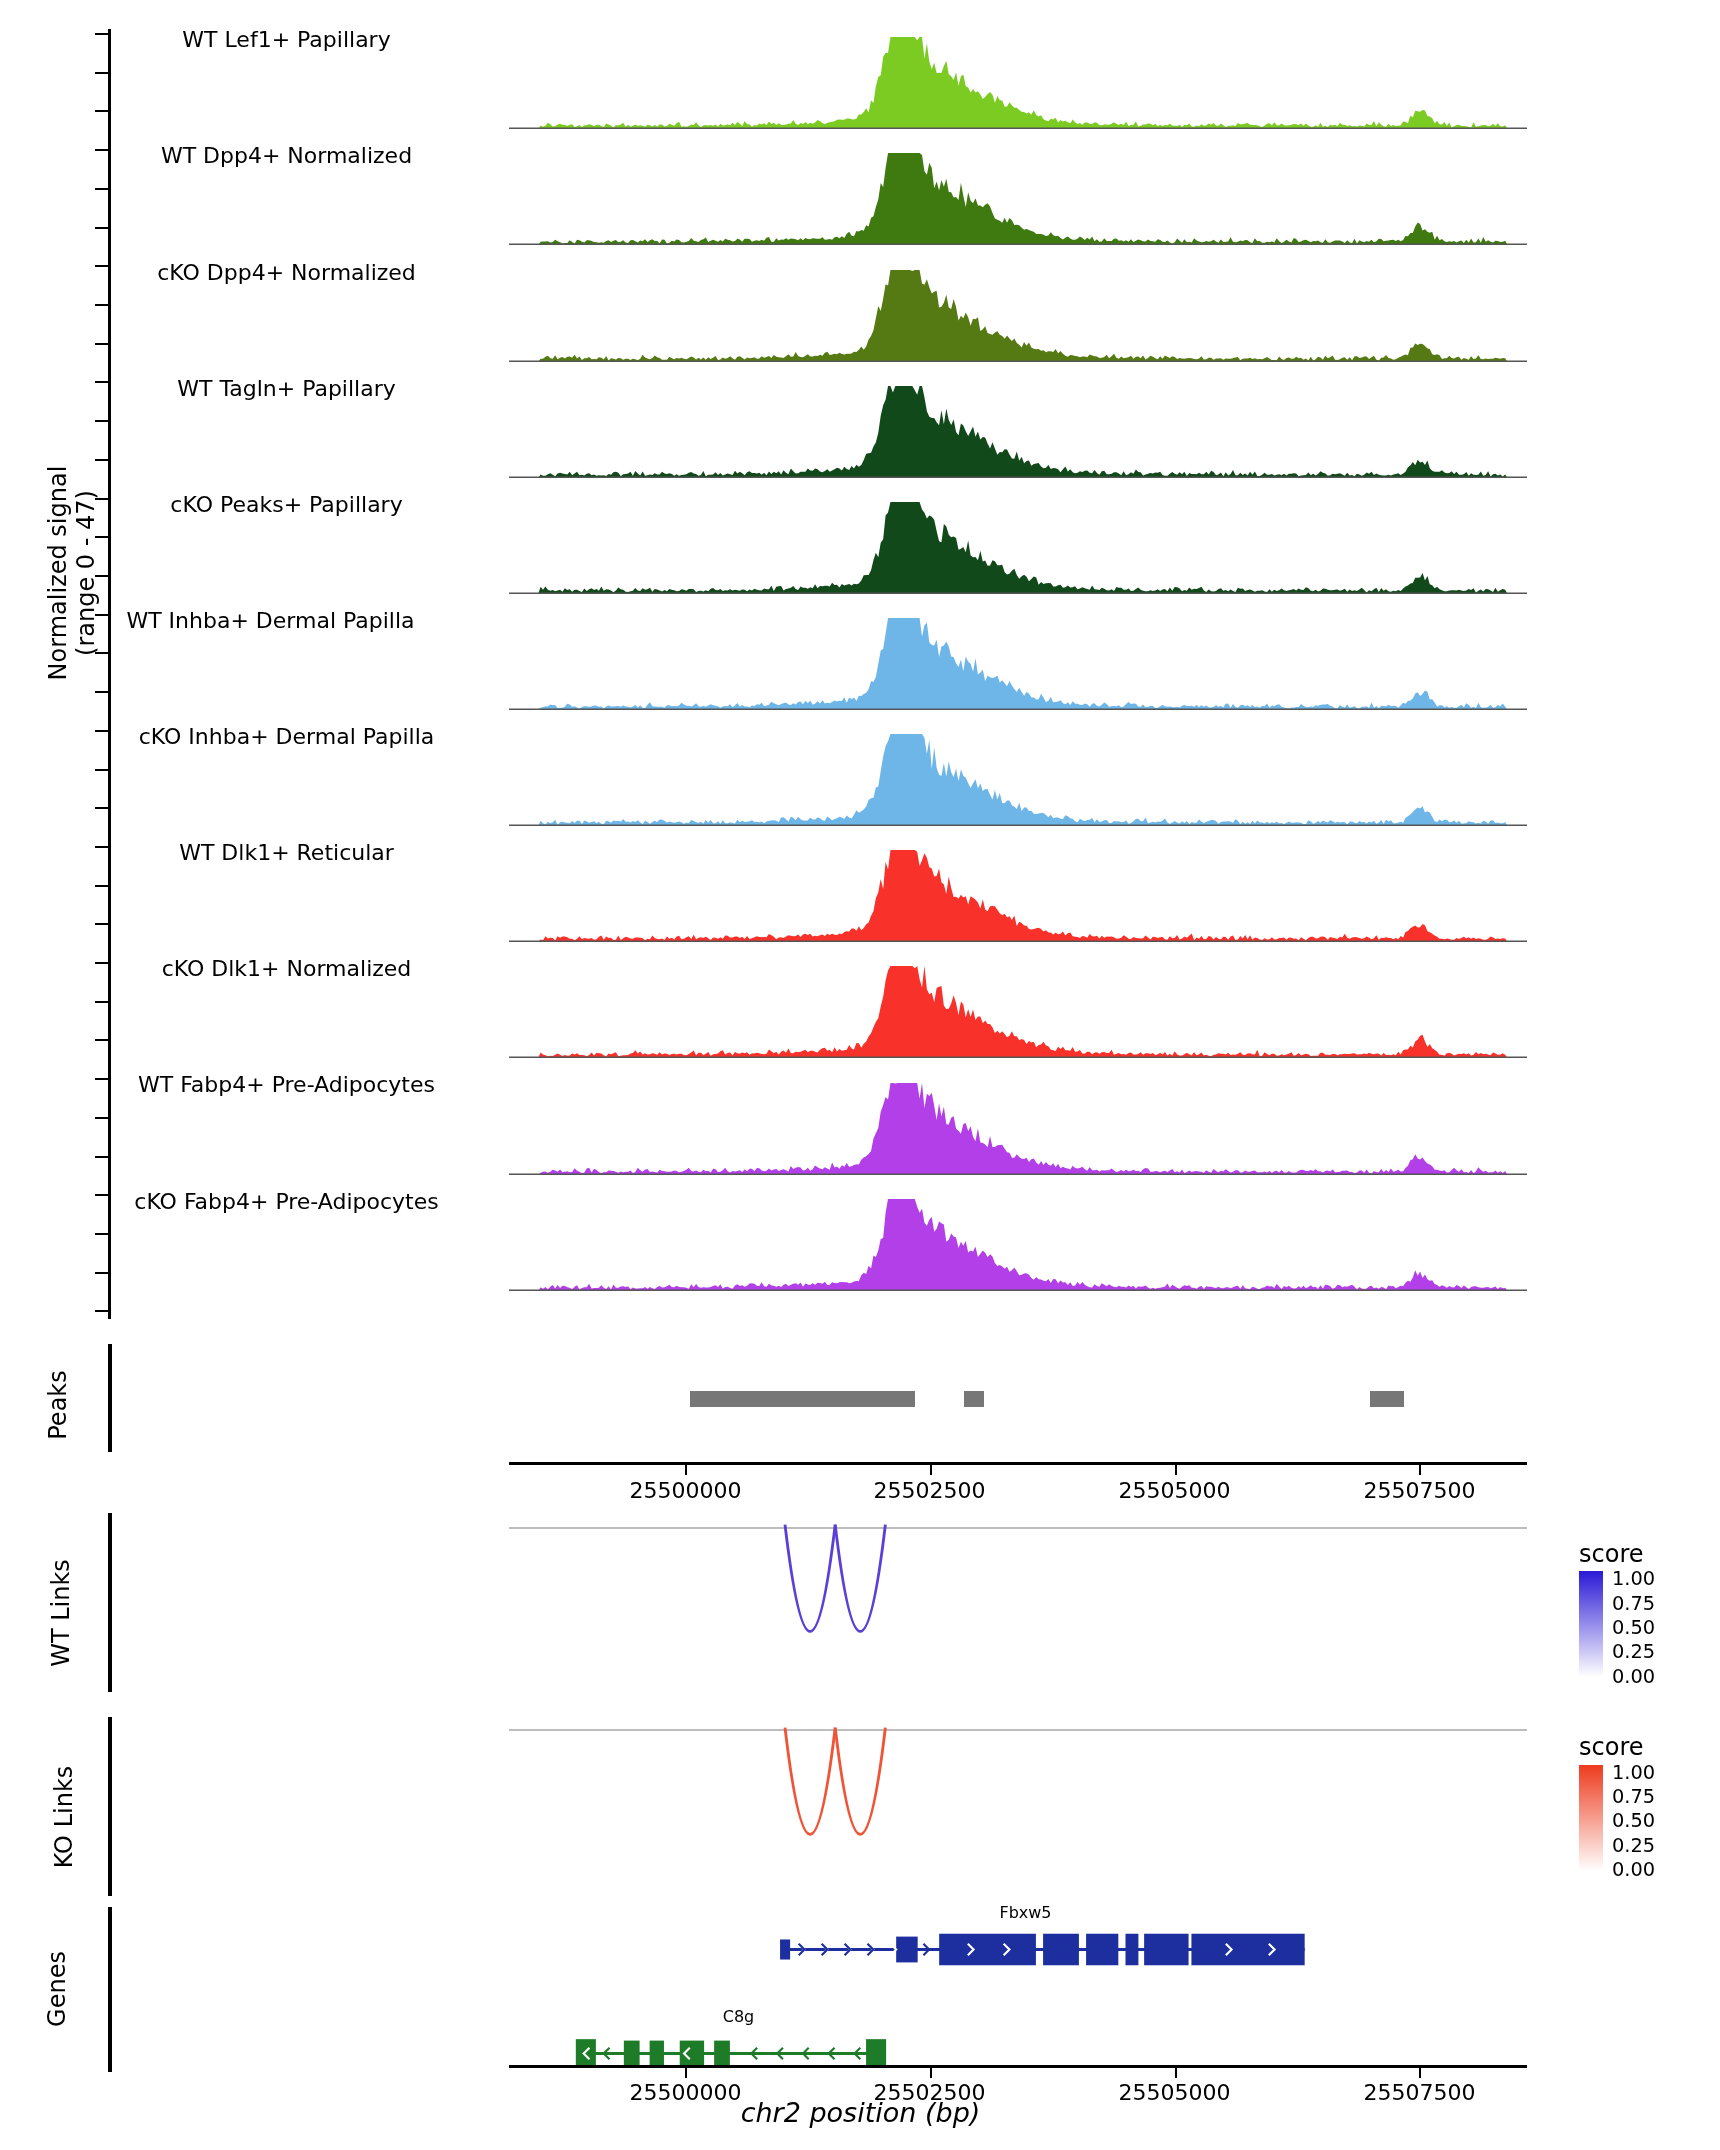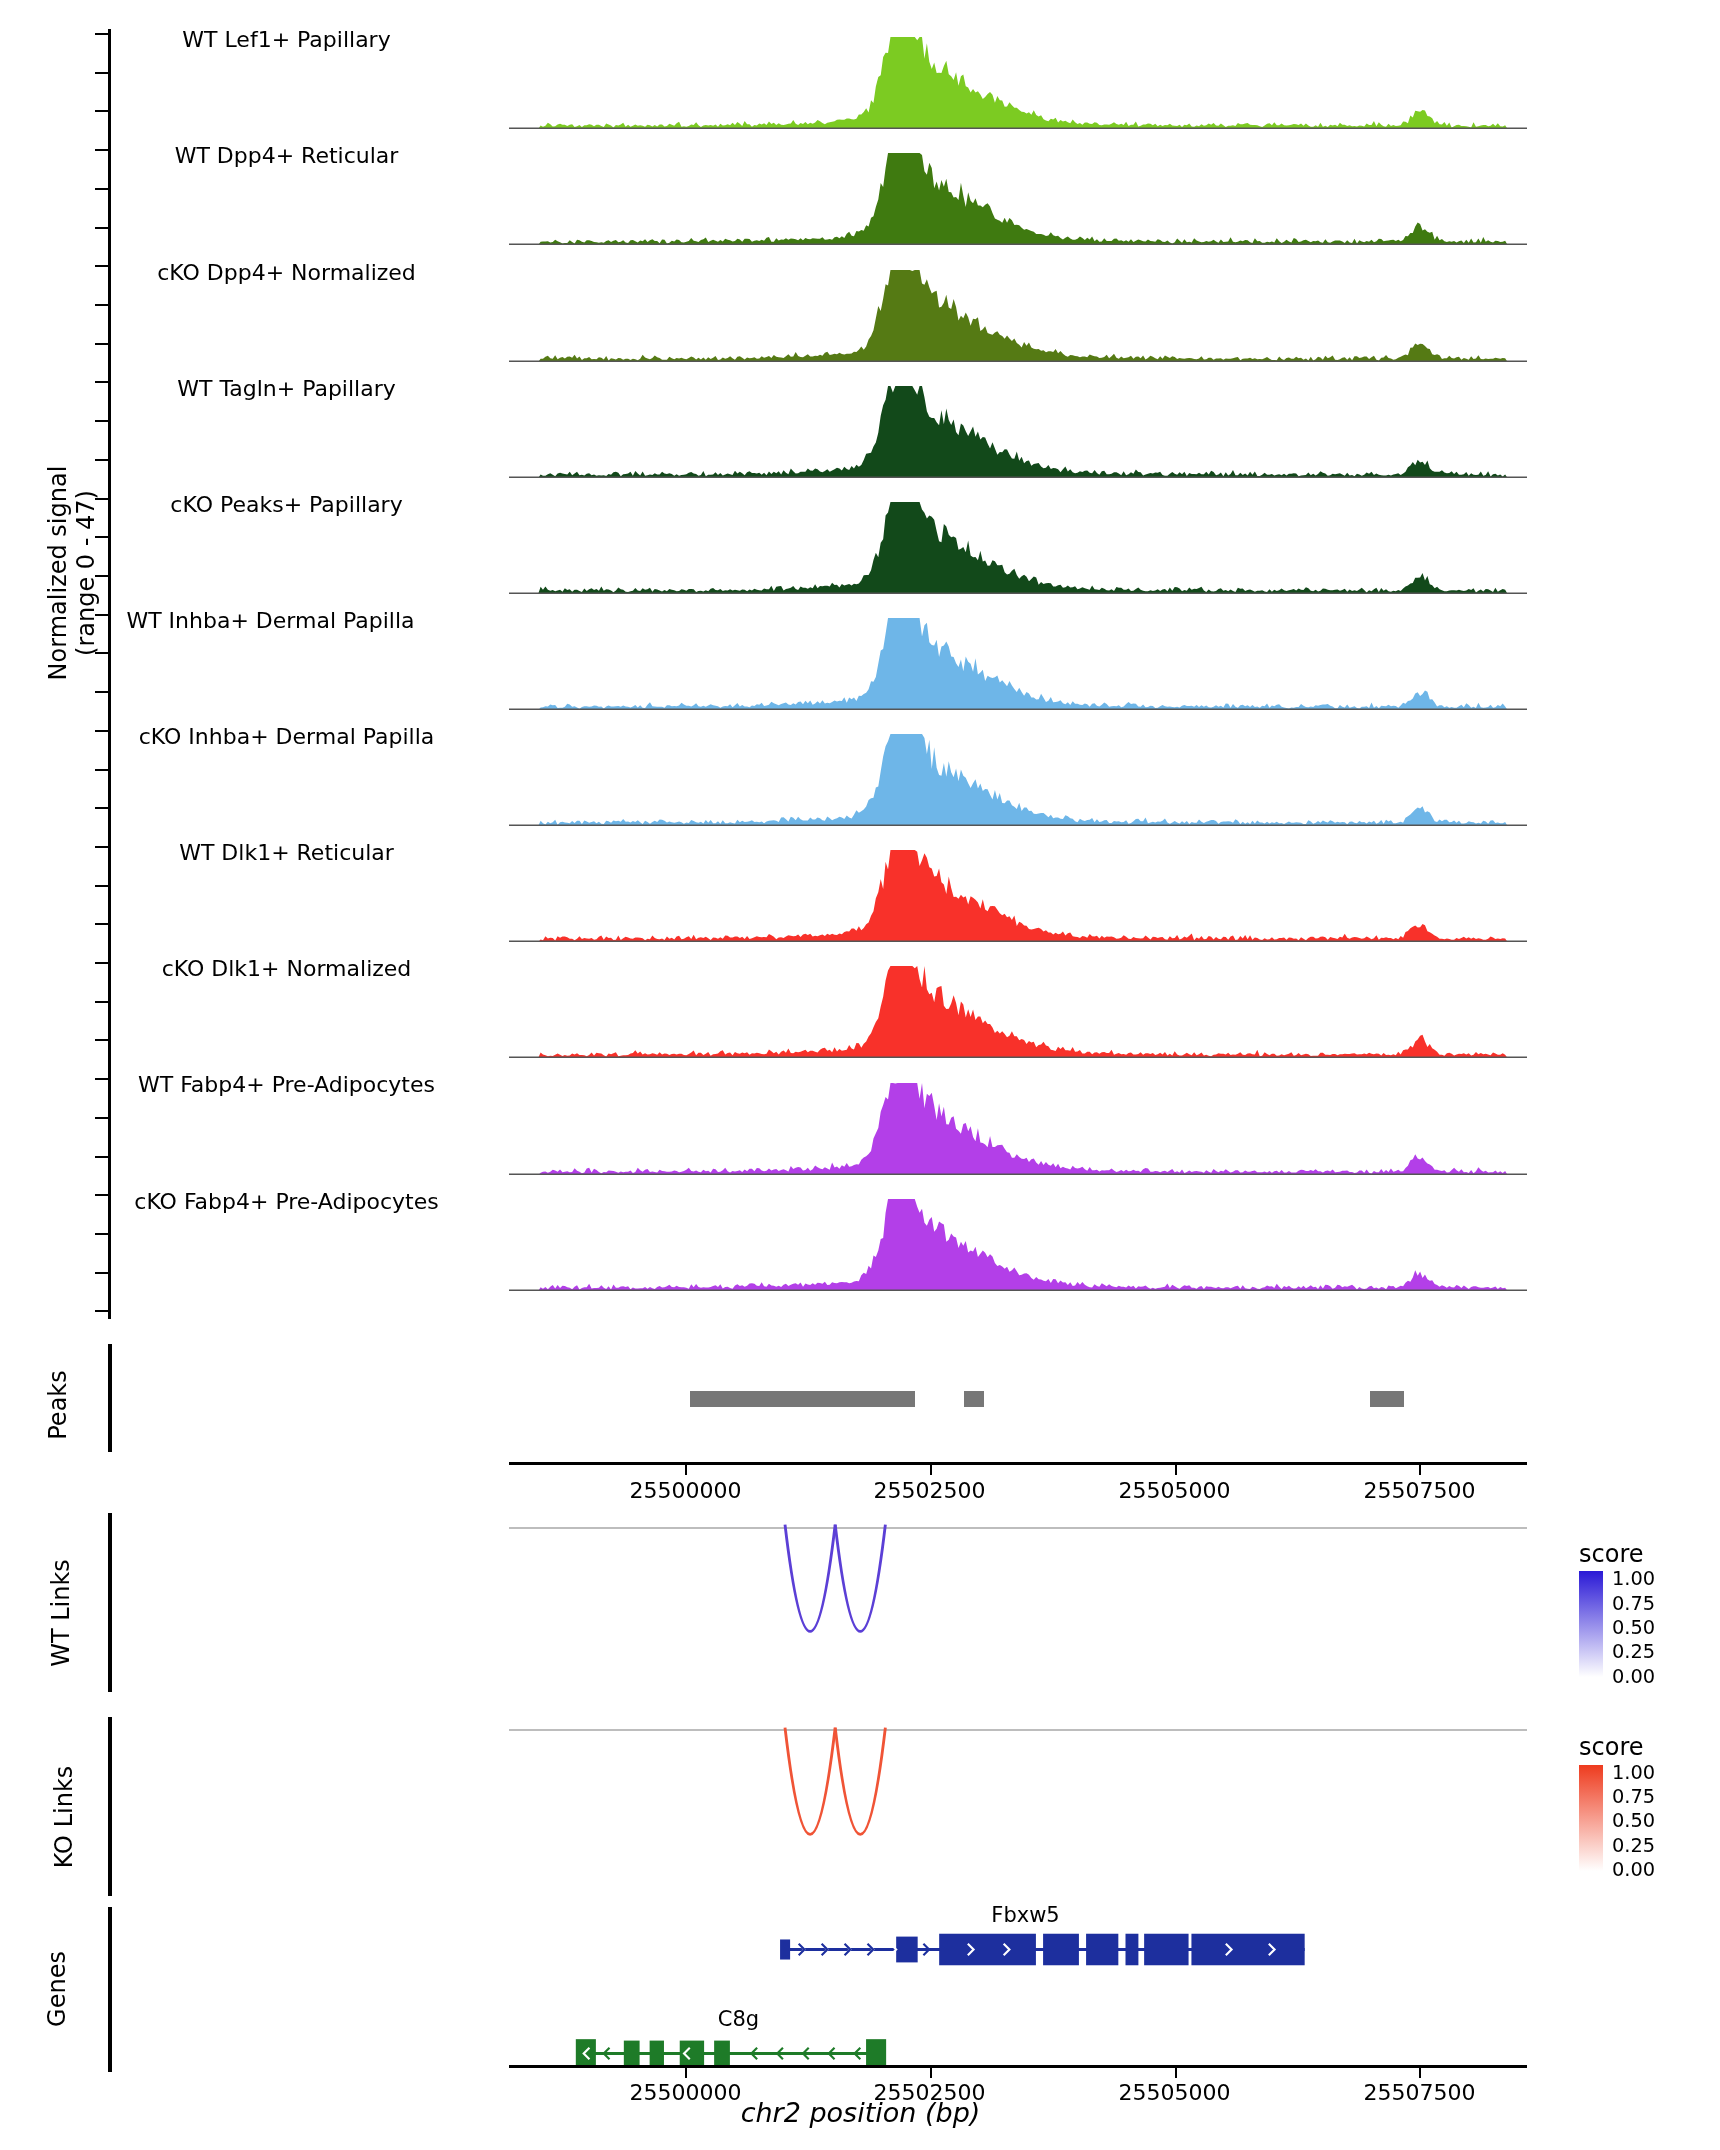"WT Dpp4+ Reticular" div.track-name { text: Reticular -> Normalized }
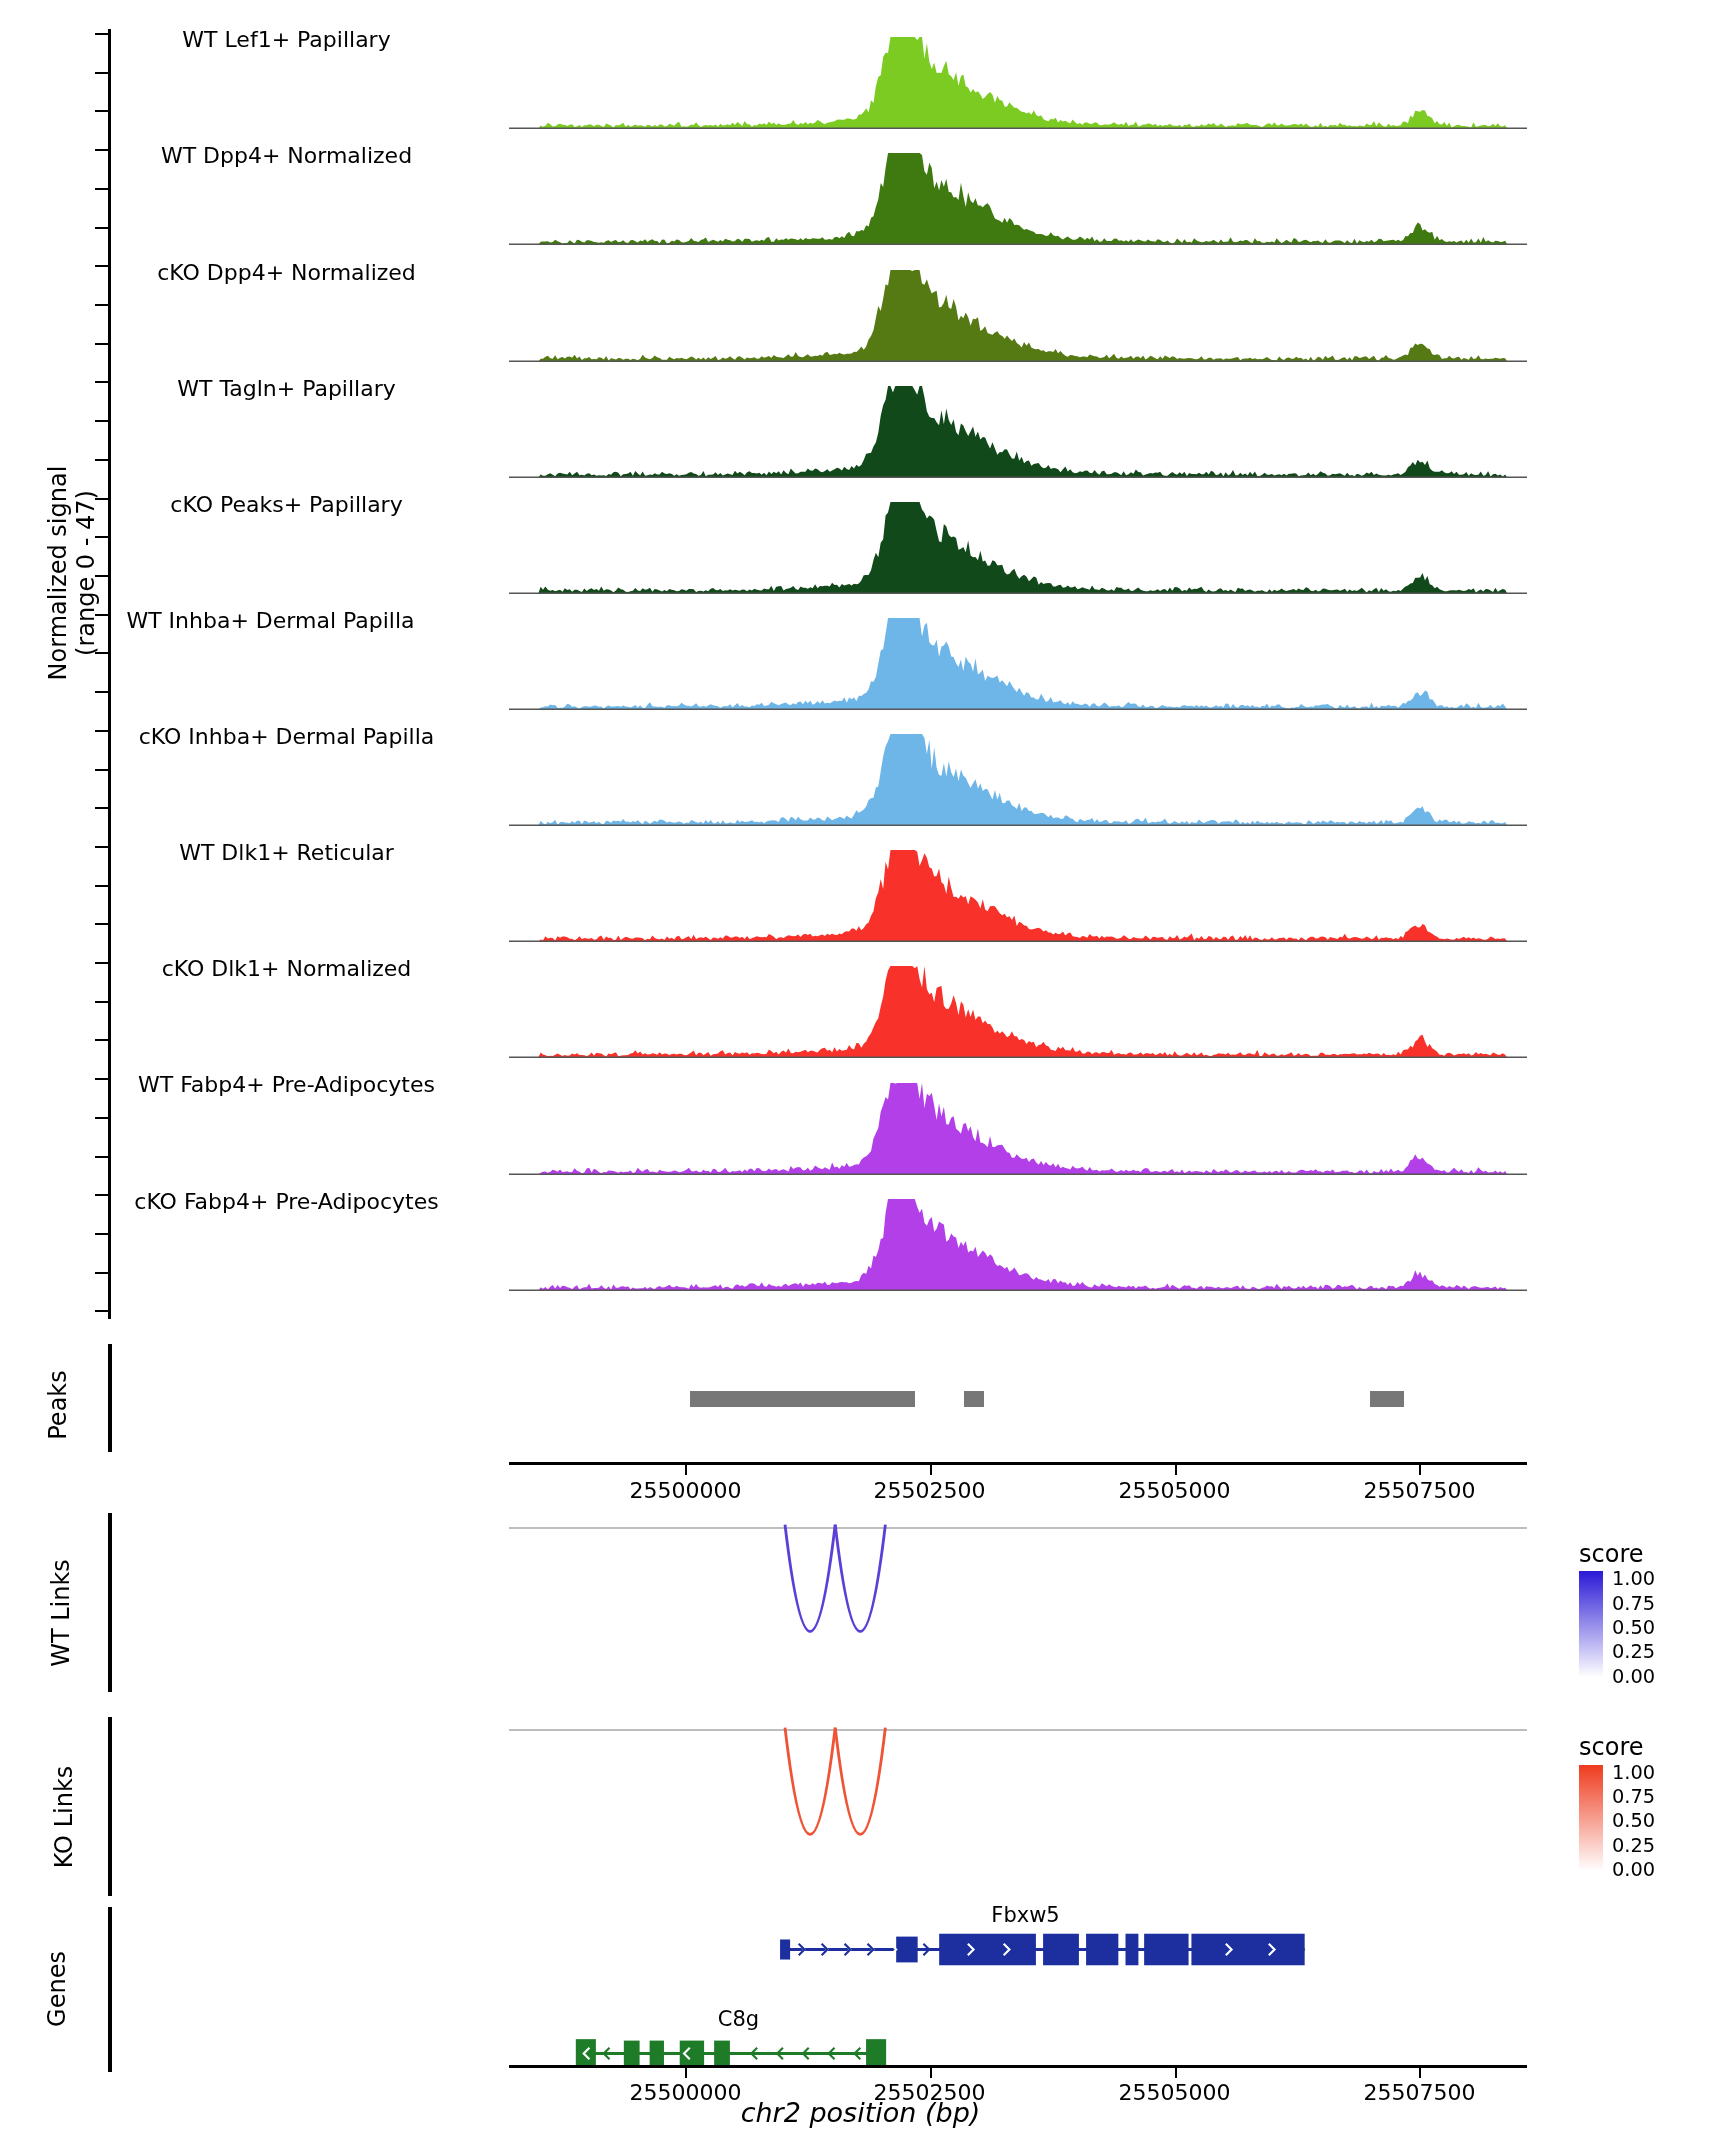"Fbxw5" .gene-label { font-size: 21px -> 16px }
